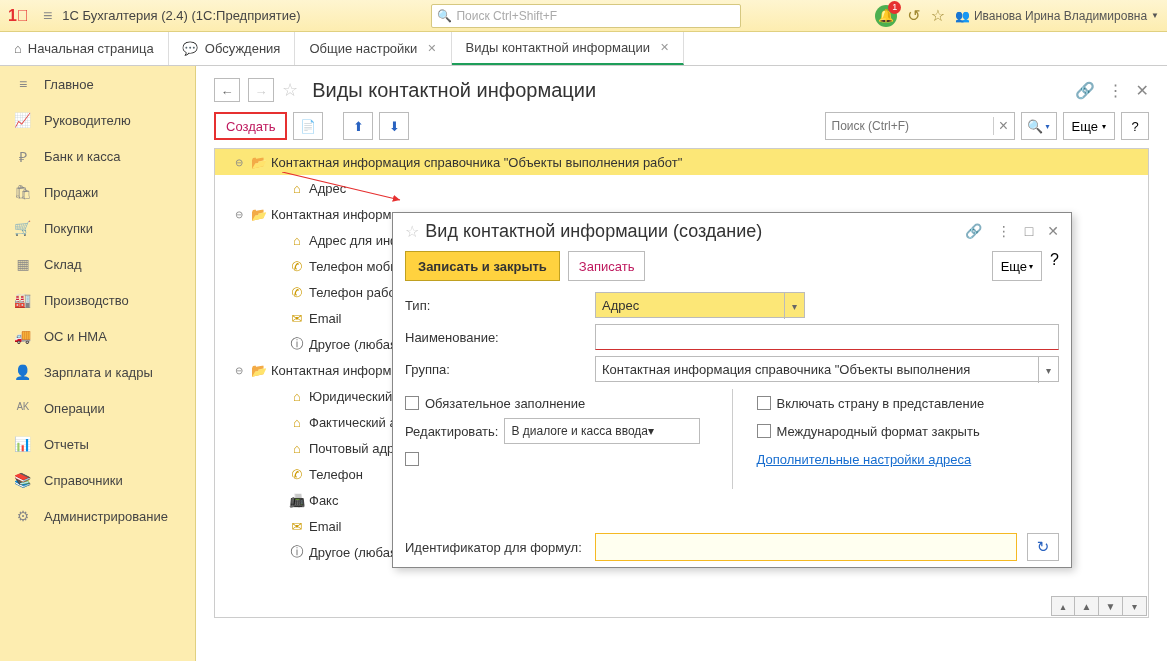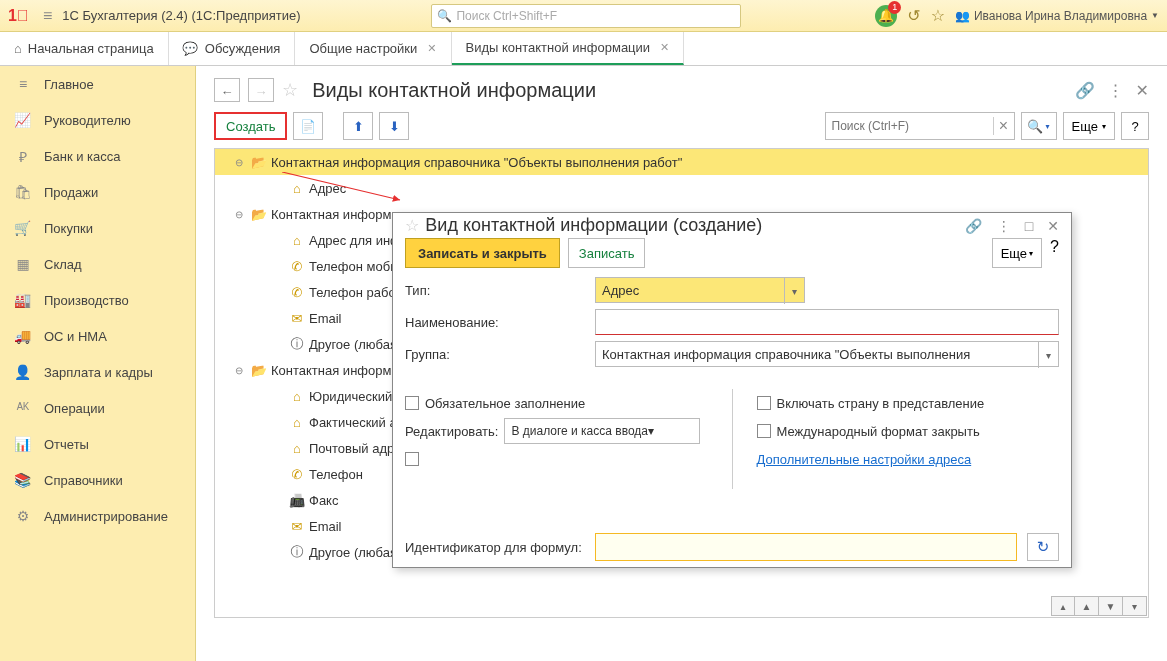"Создать" .btn { color: #15803d -> #be185d }
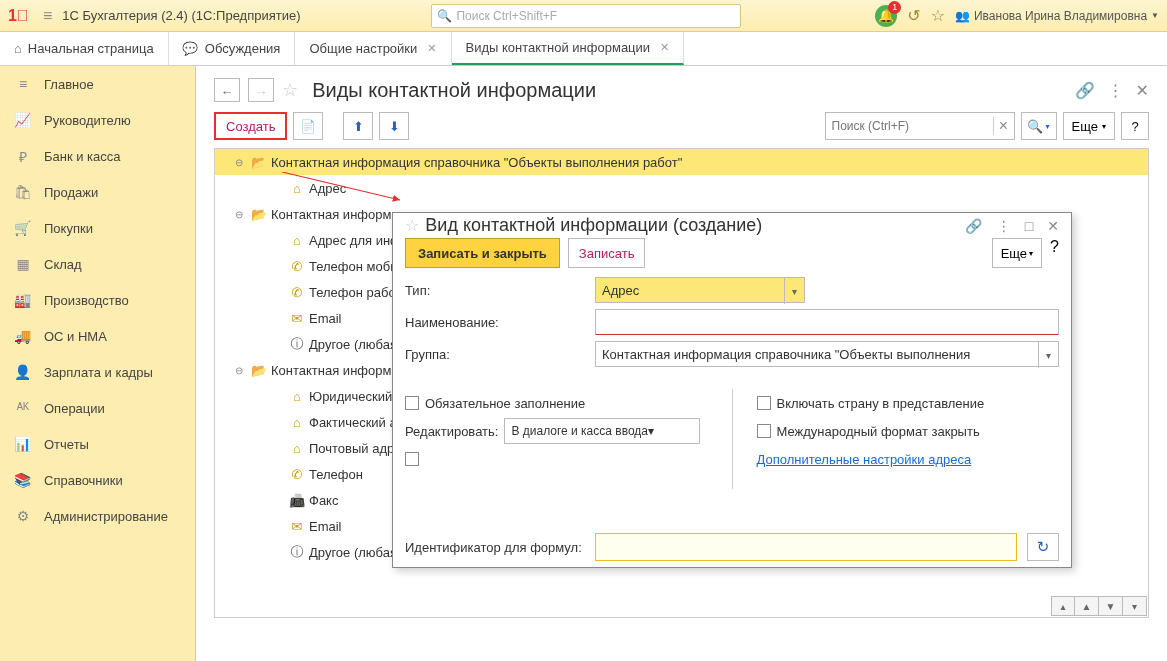"Обязательное заполнение" .cols { margin-top: 19px -> 4px }
